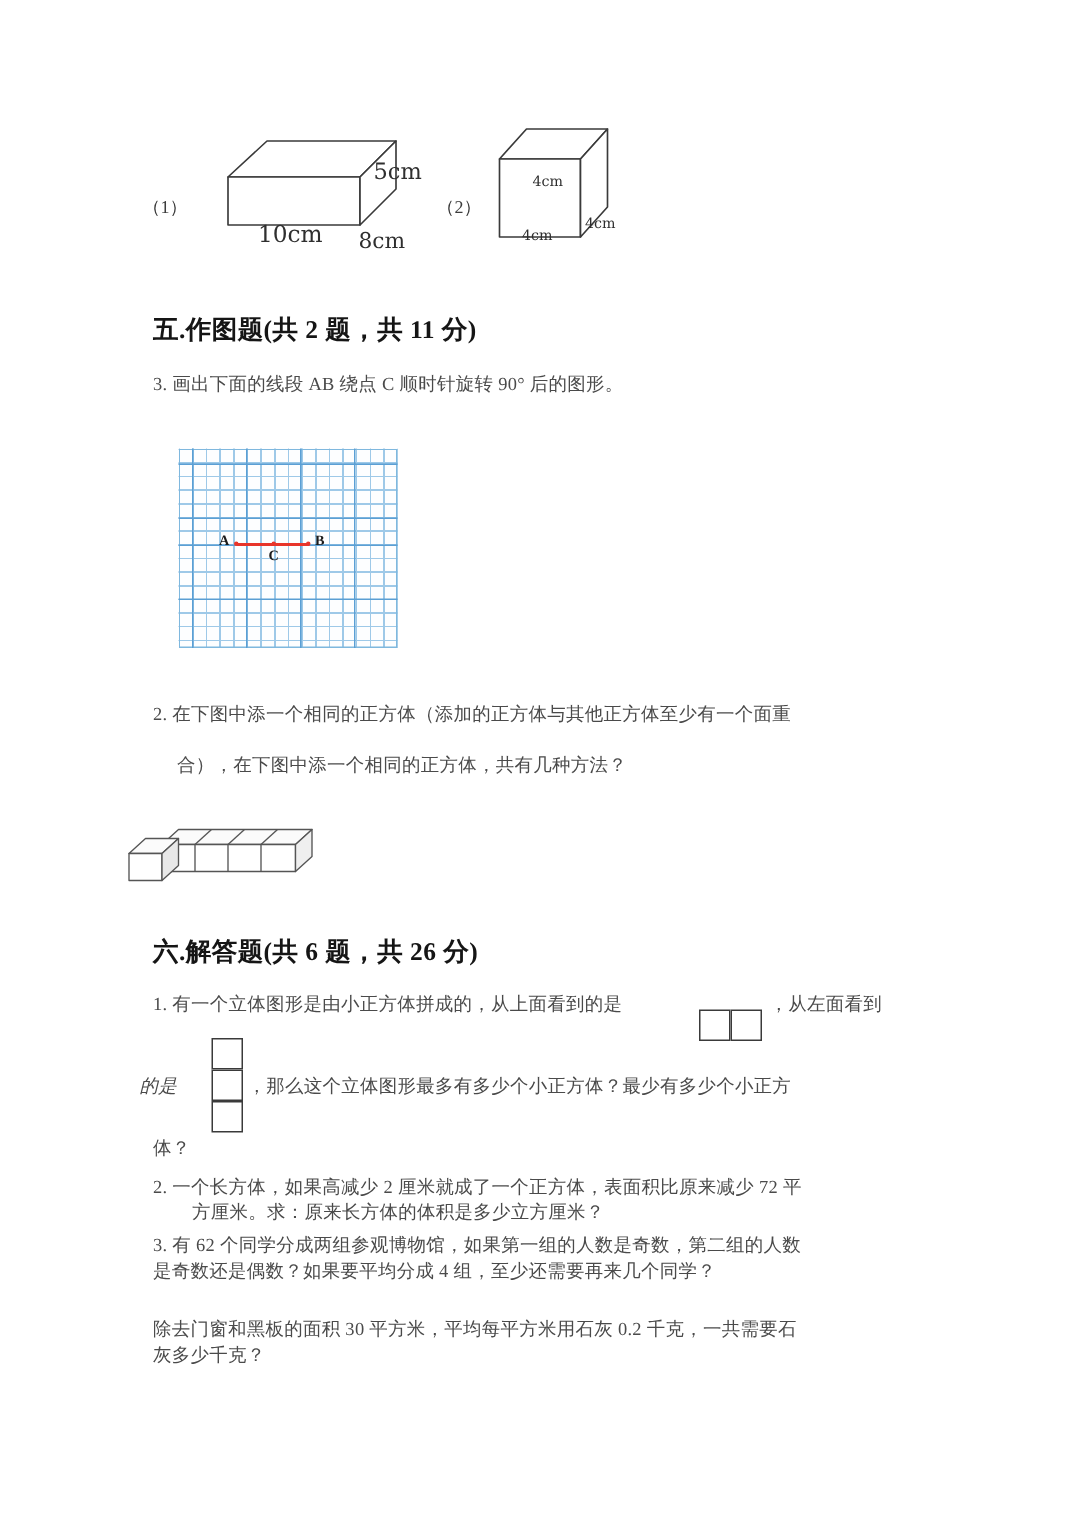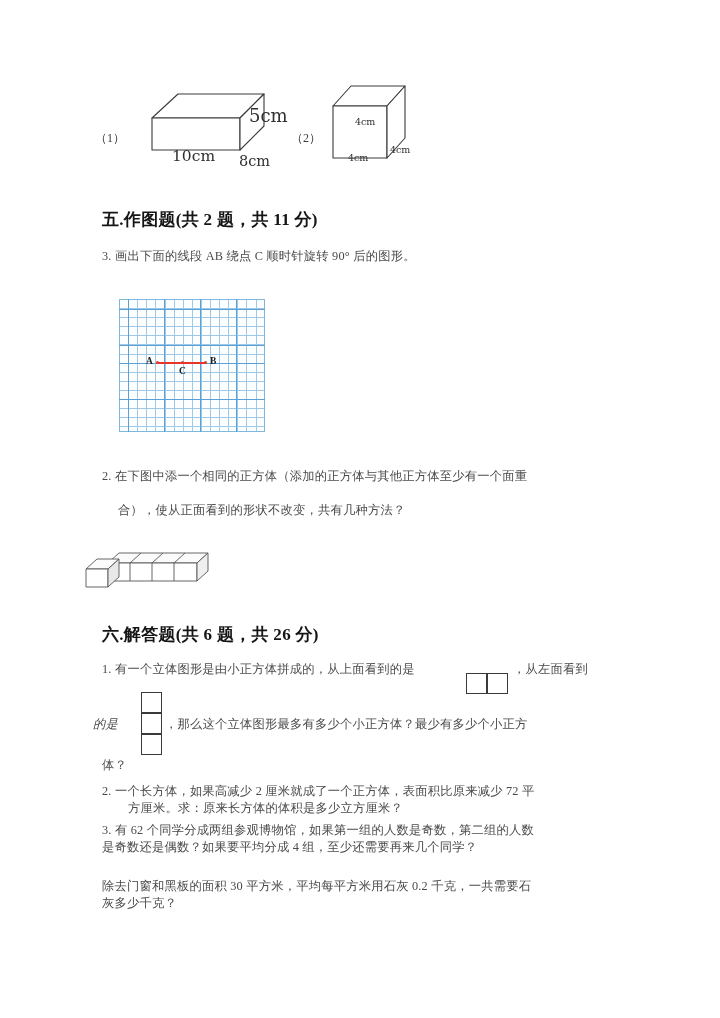"5cm" div.dim-lbl { font-size: 18px -> 15px }
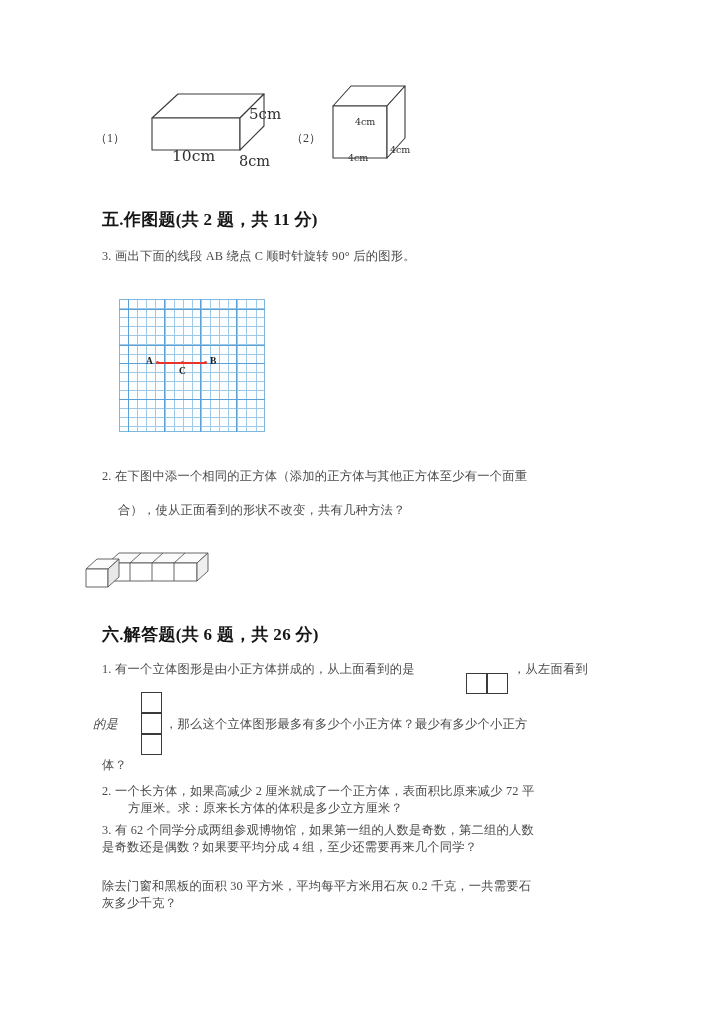"合），使从正面看到的形状不改变，共有几种方法？" div.qtext { text: 使从正面看到的形状不改变 -> 在下图中添一个相同的正方体 }
